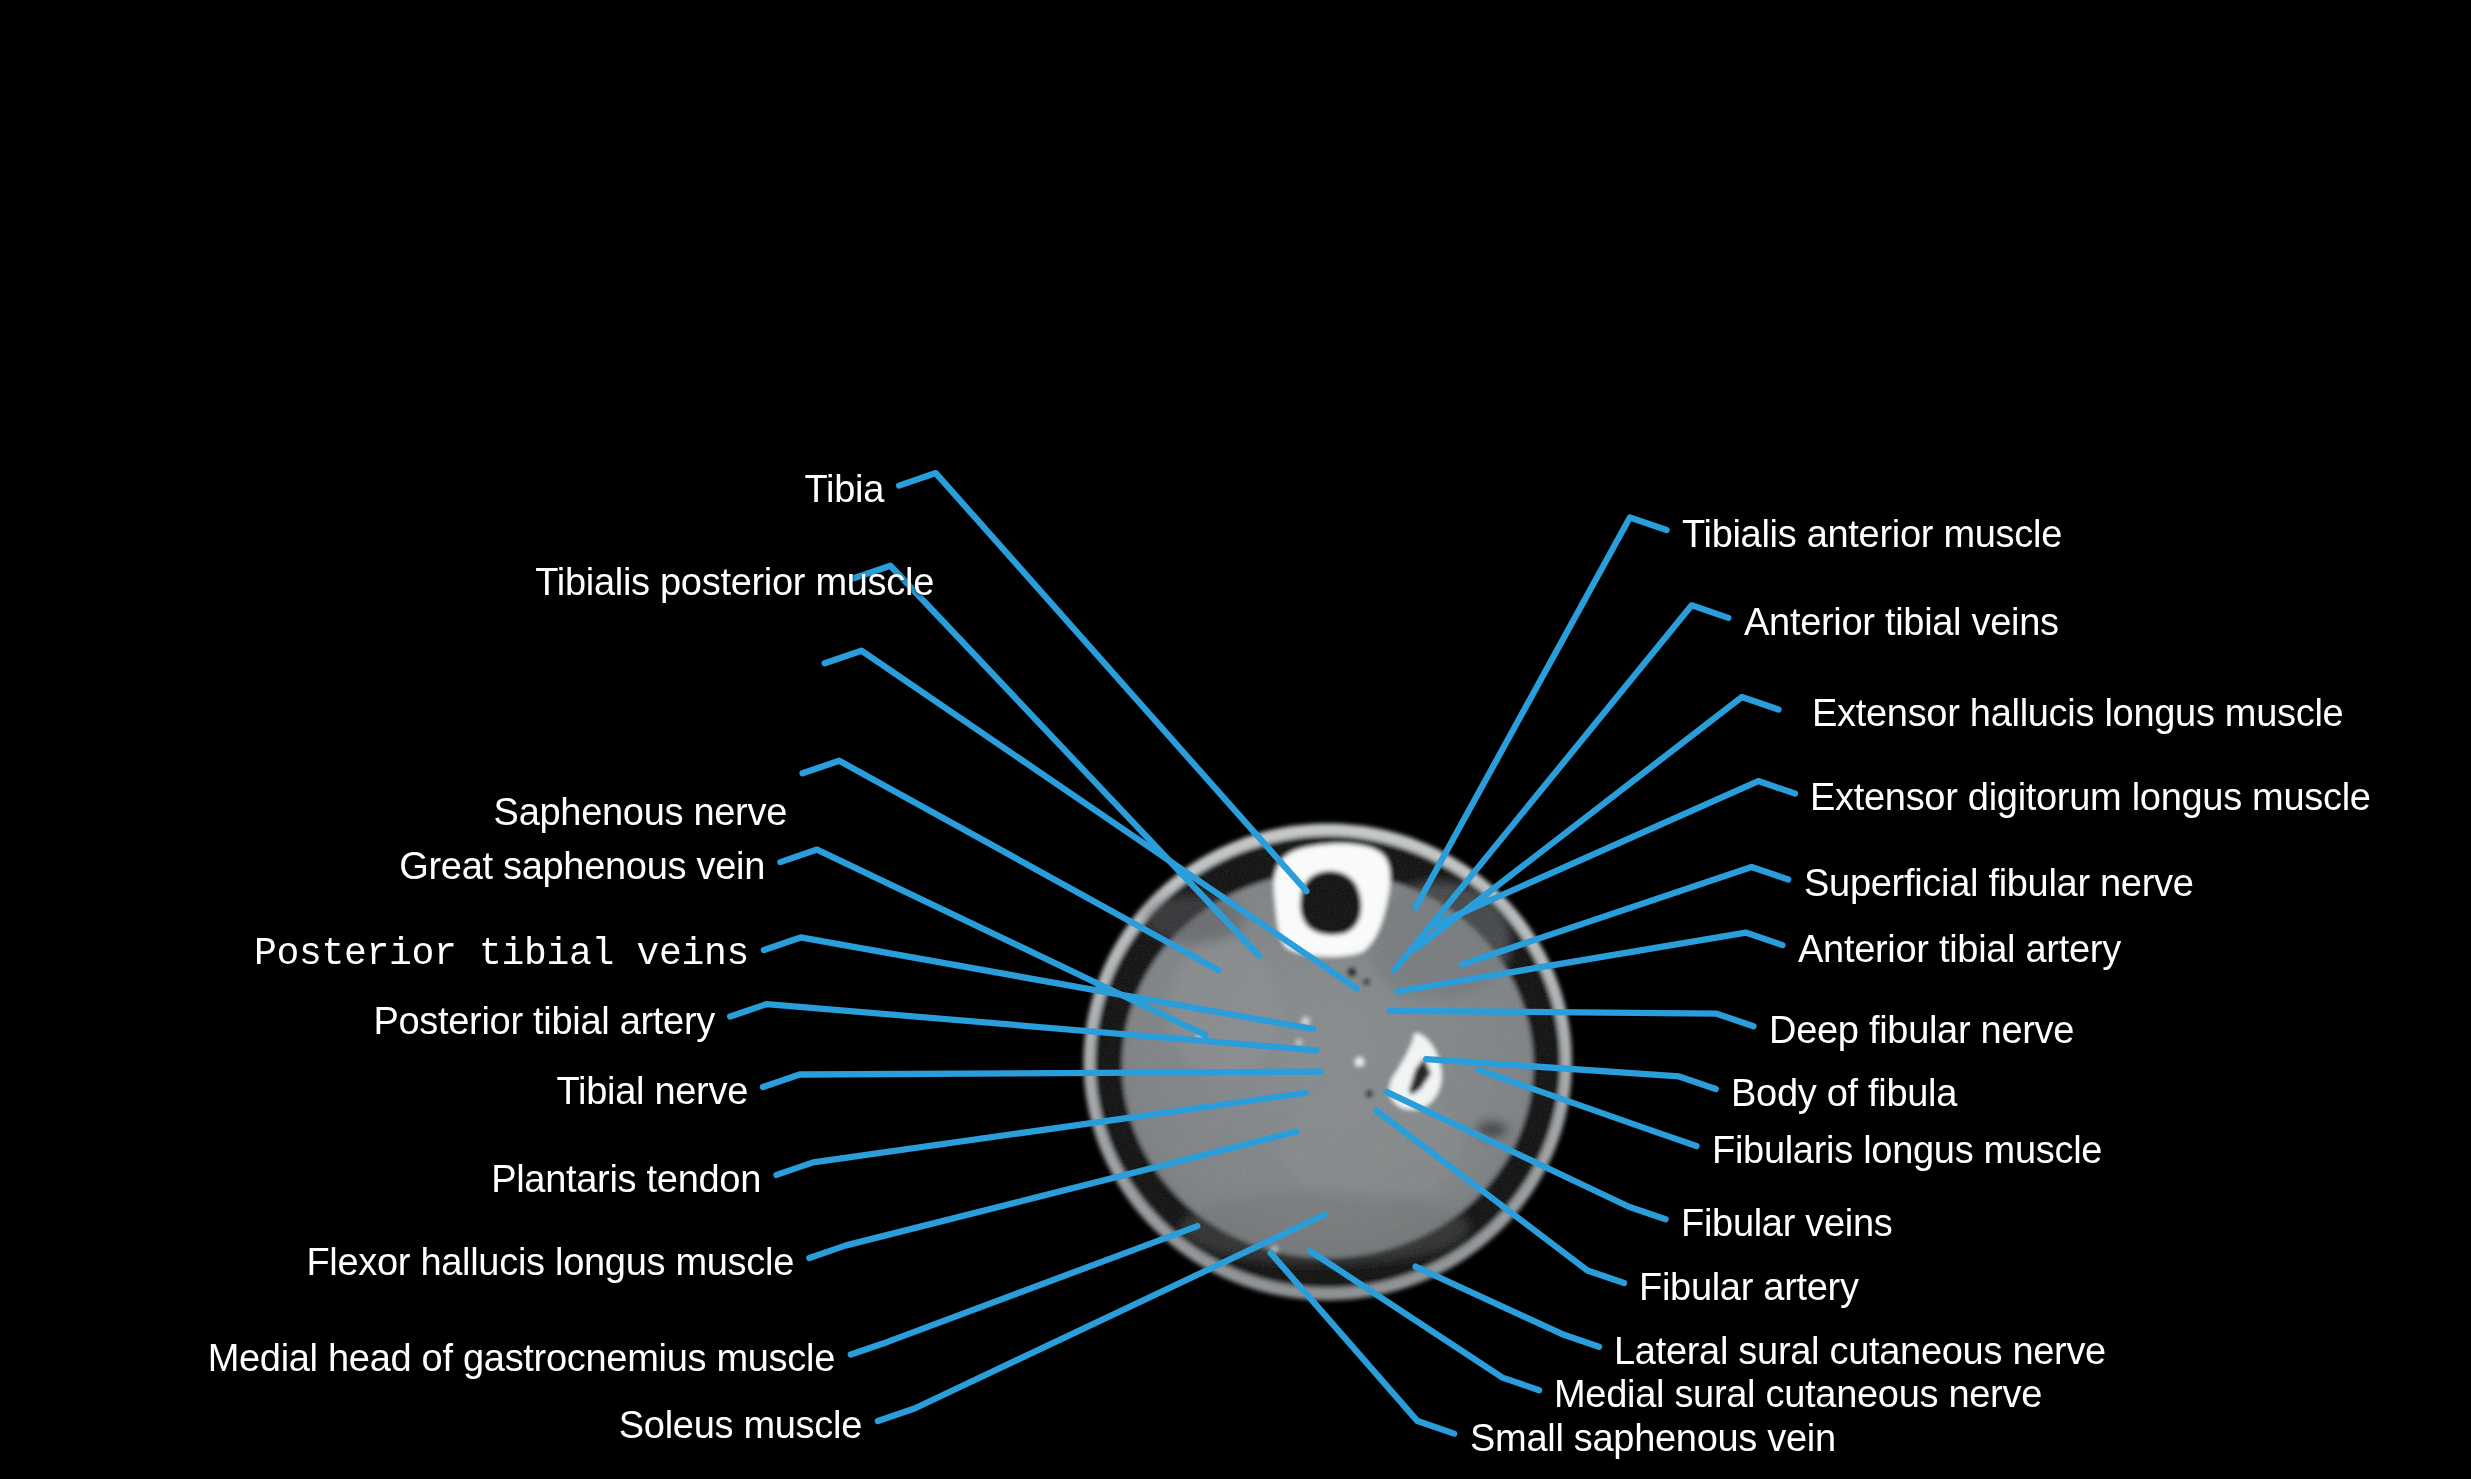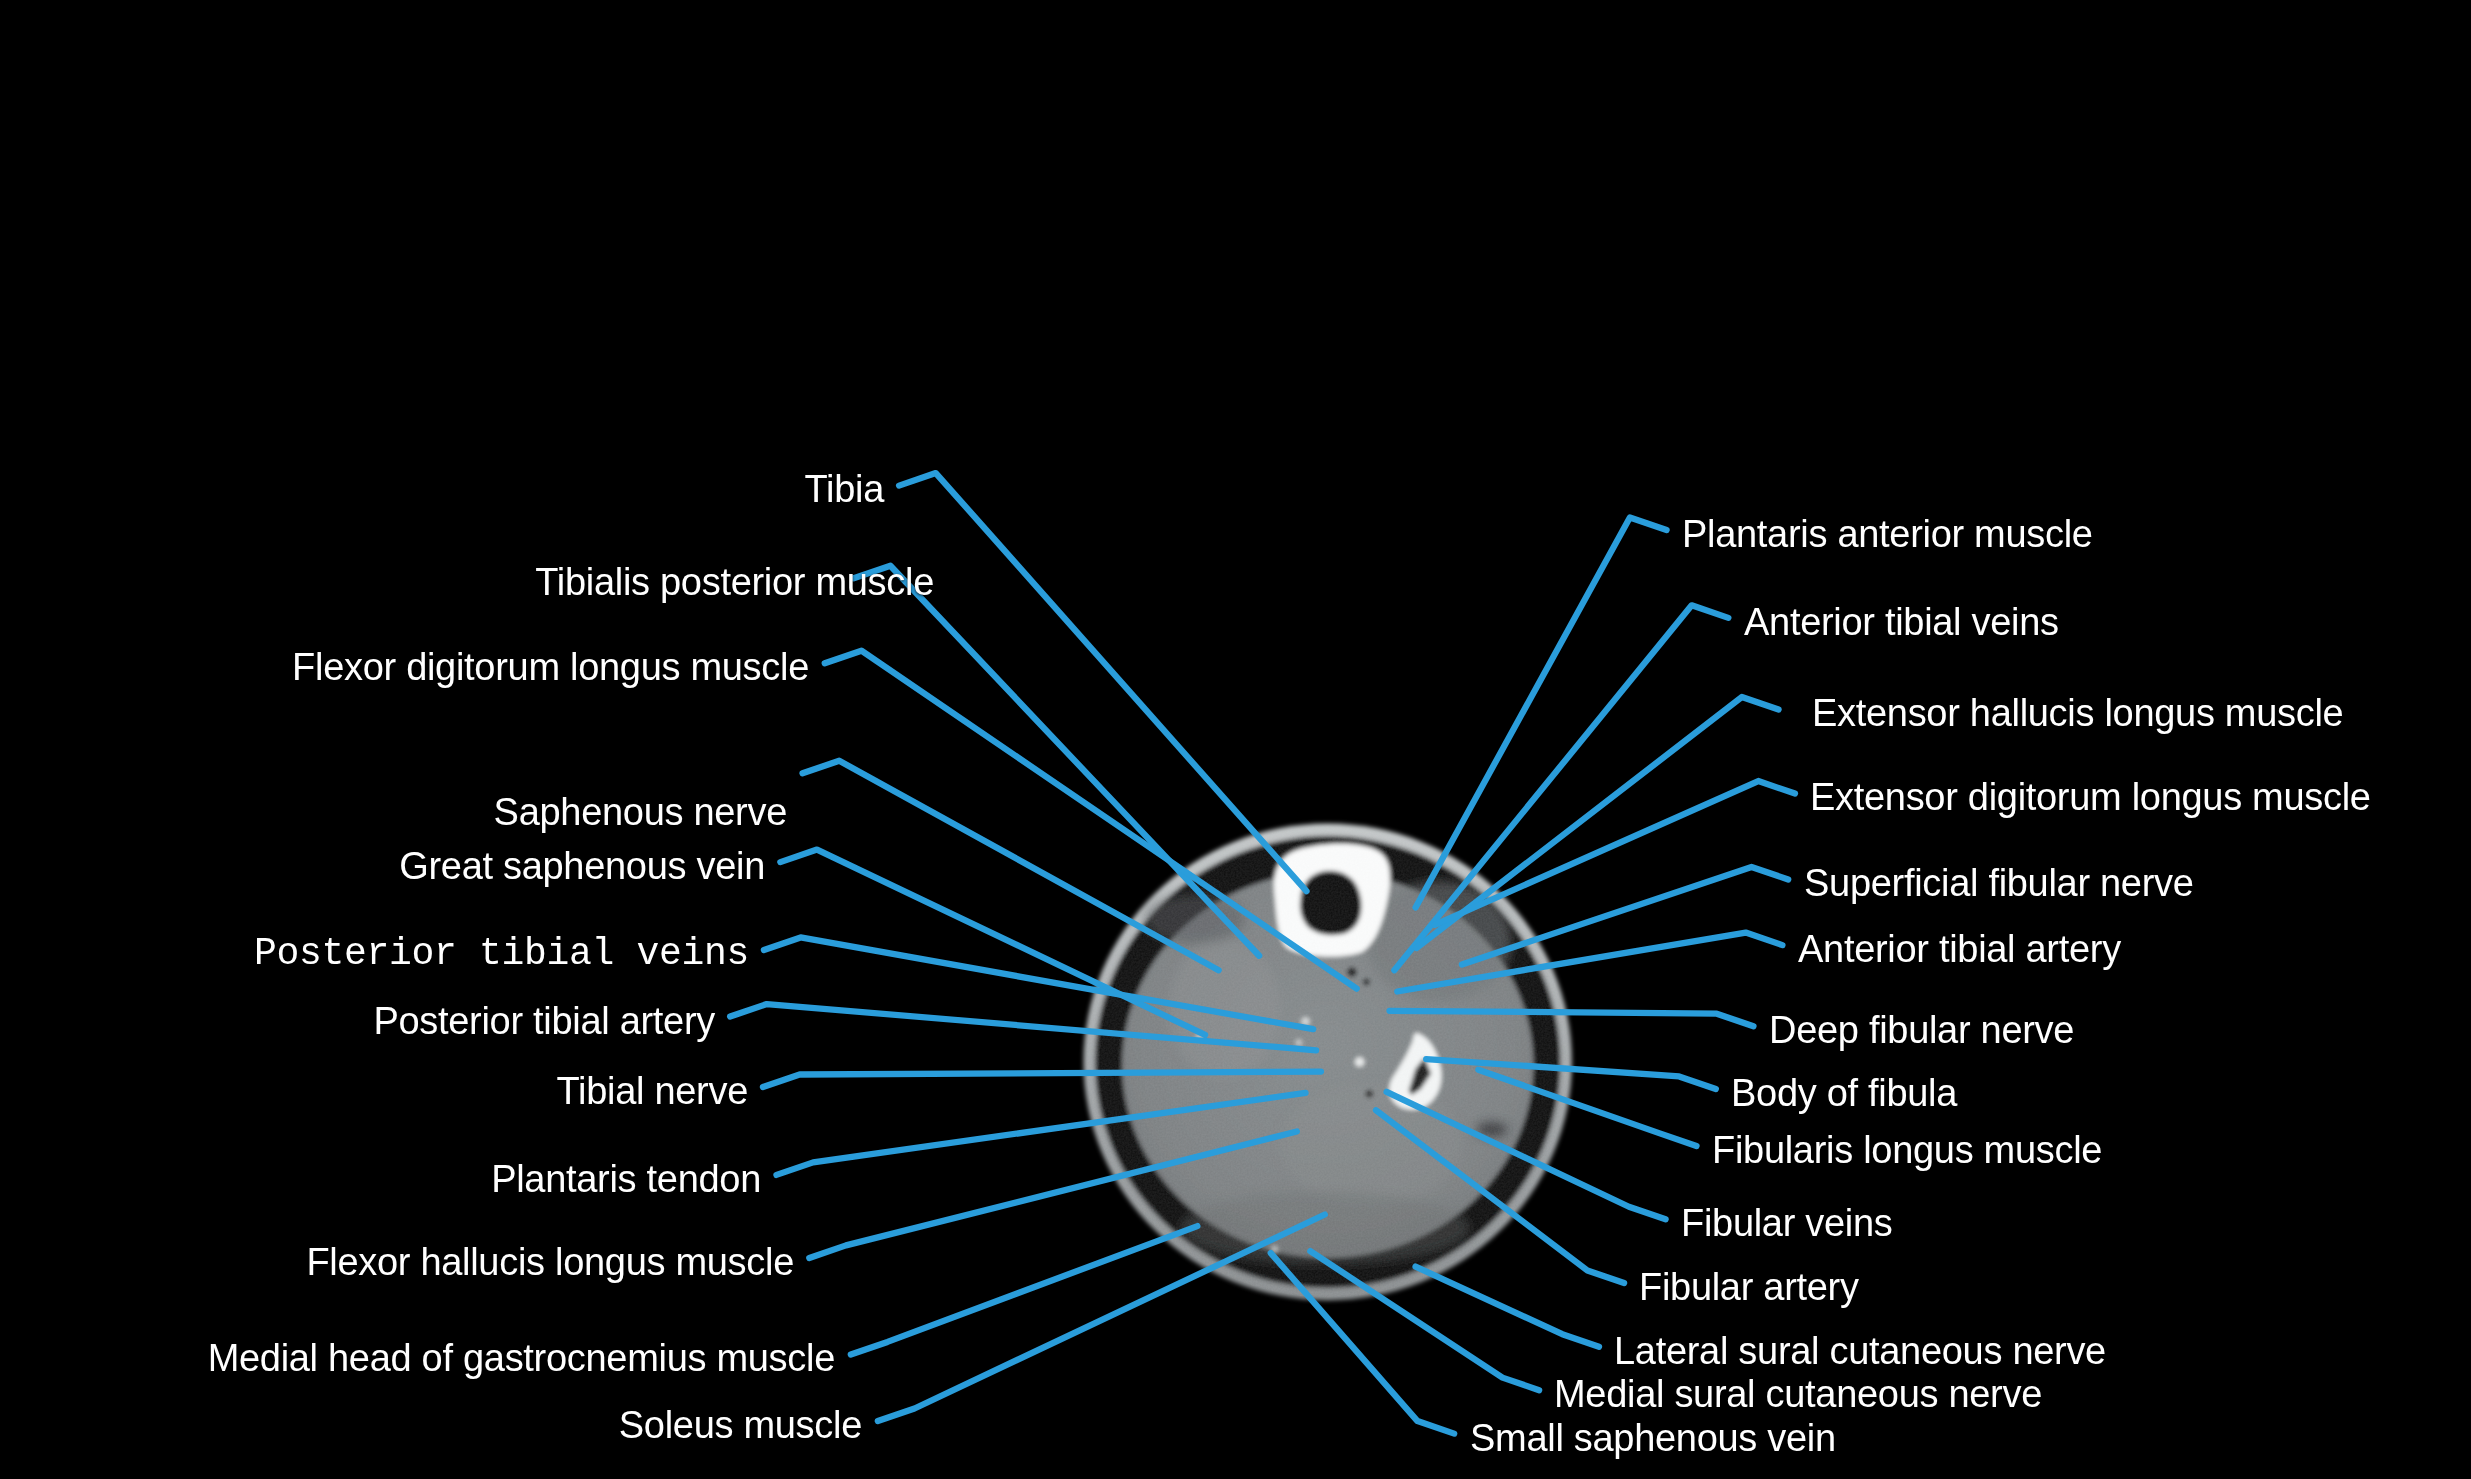"Plantaris anterior muscle" div.label { text: Plantaris -> Tibialis }
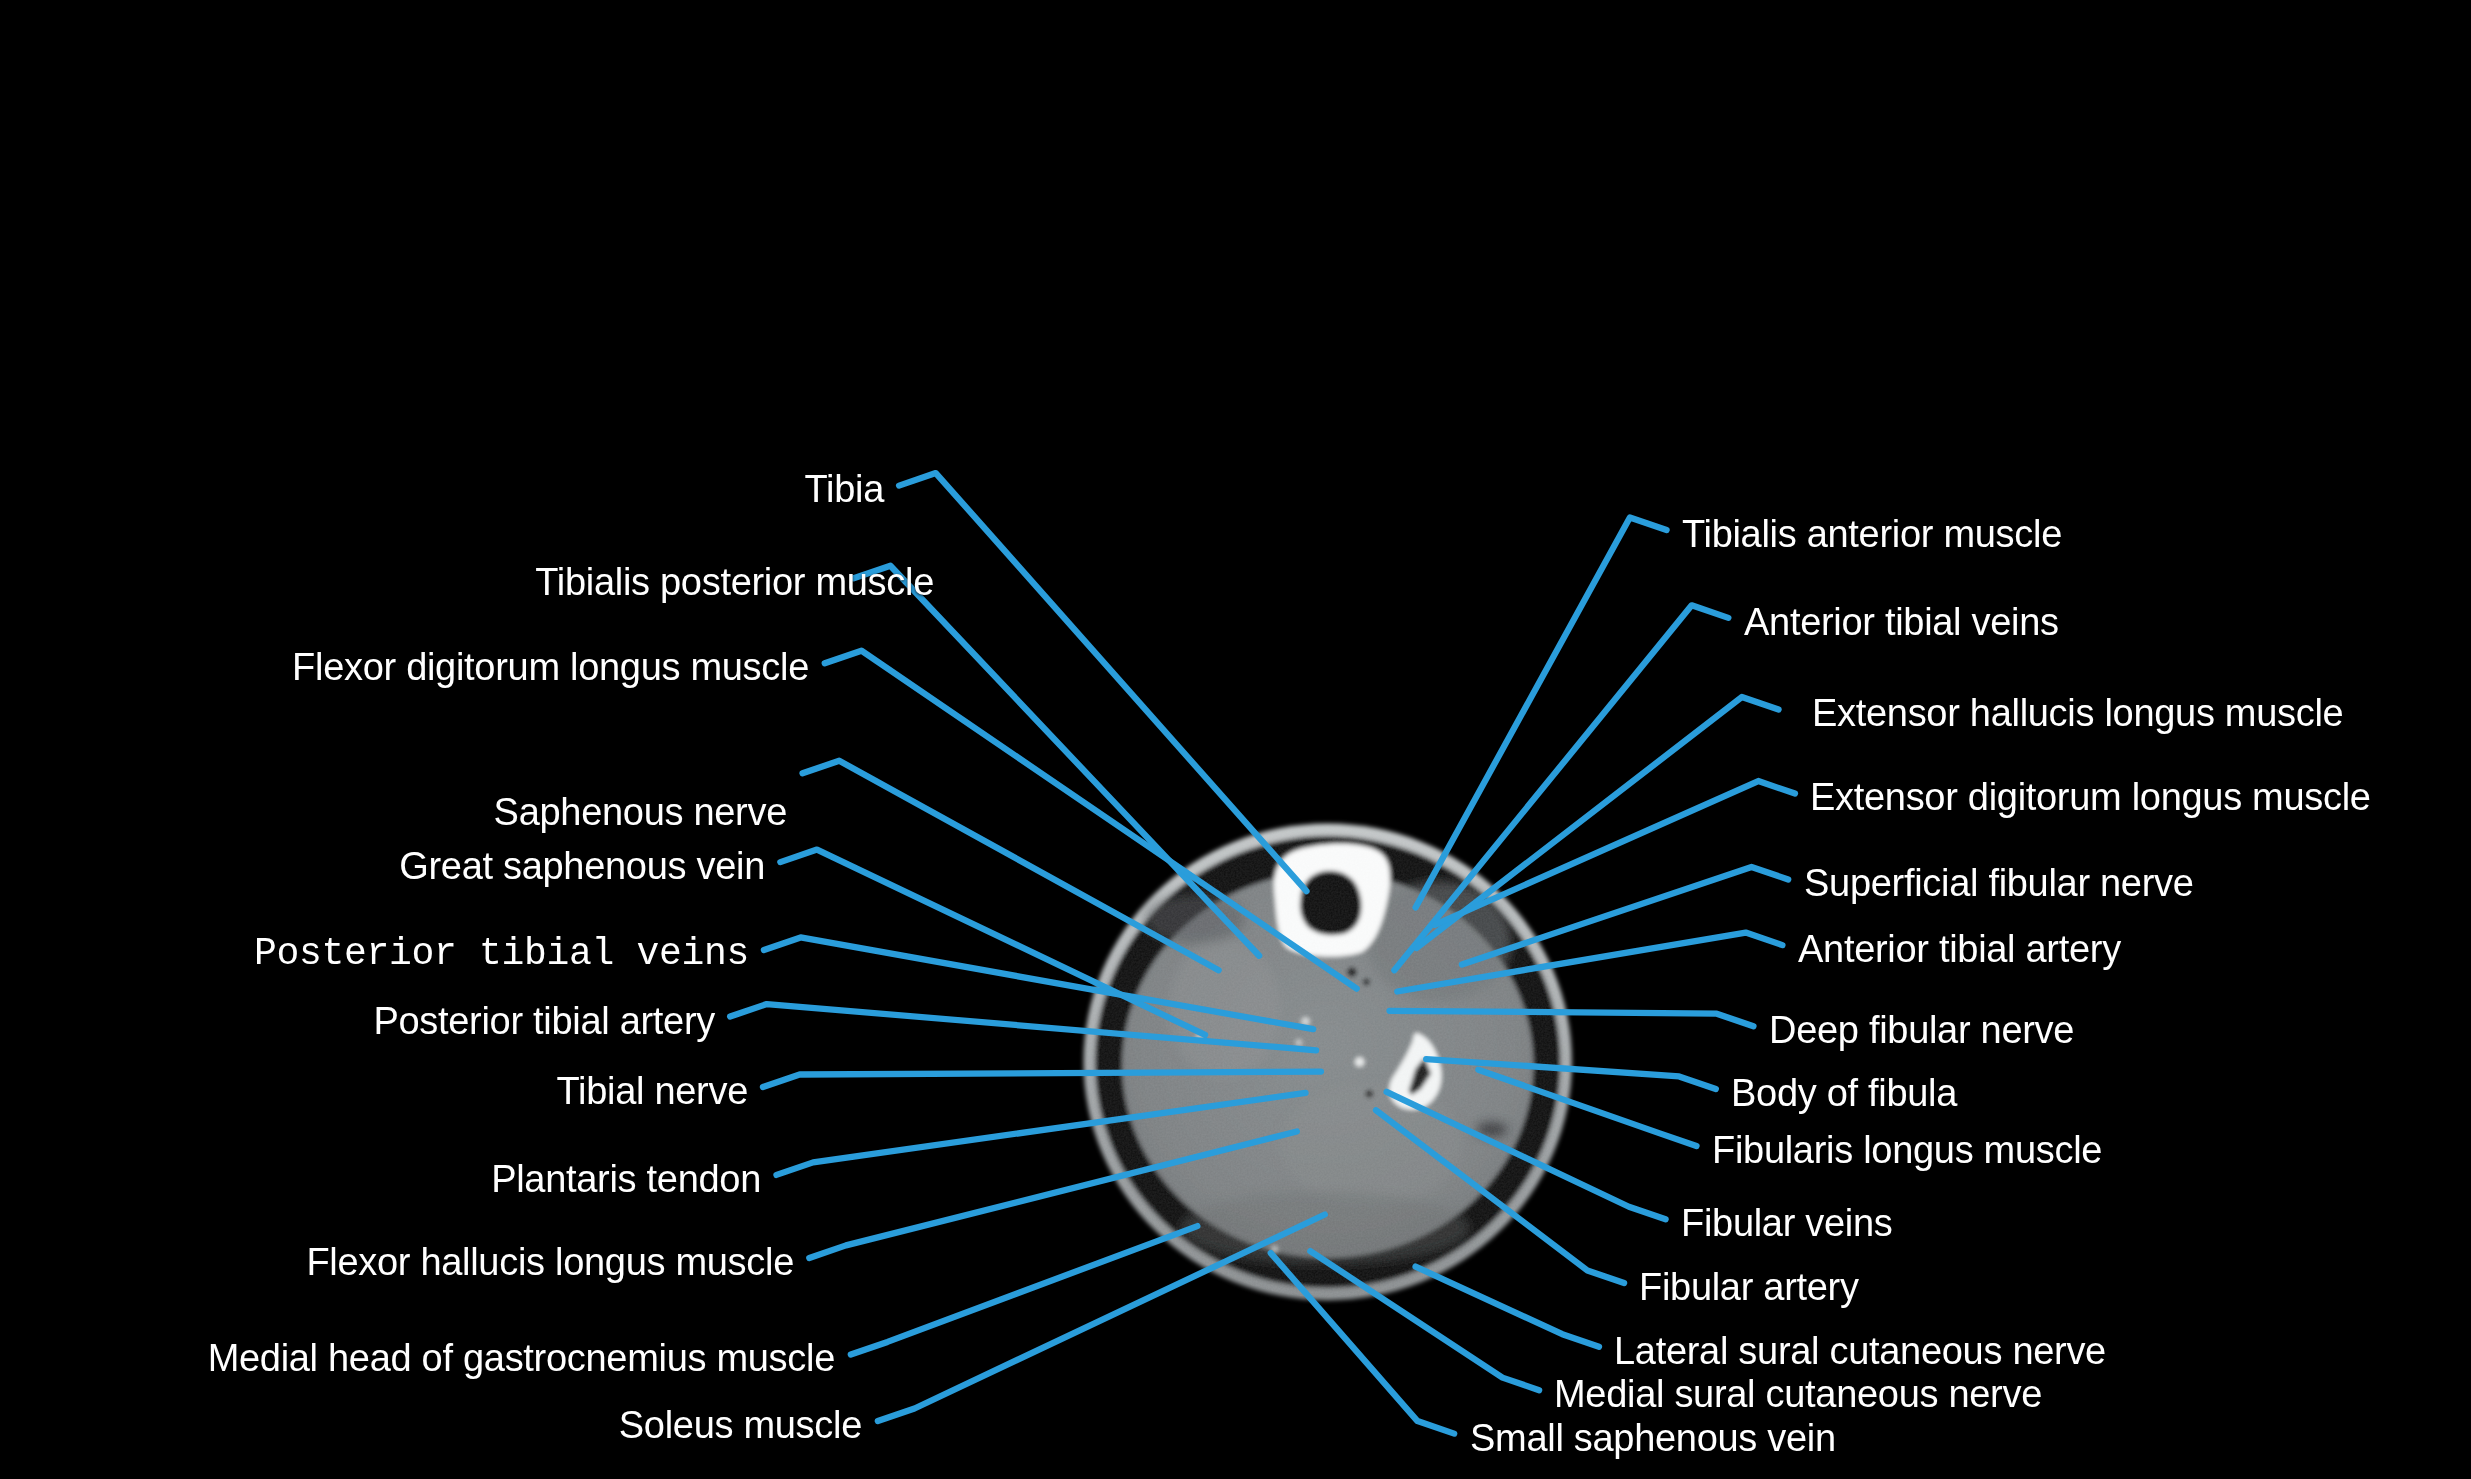"Flexor digitorum longus muscle" div.label { html: <div>Flexor digitorum longus muscle</div> -> none }
